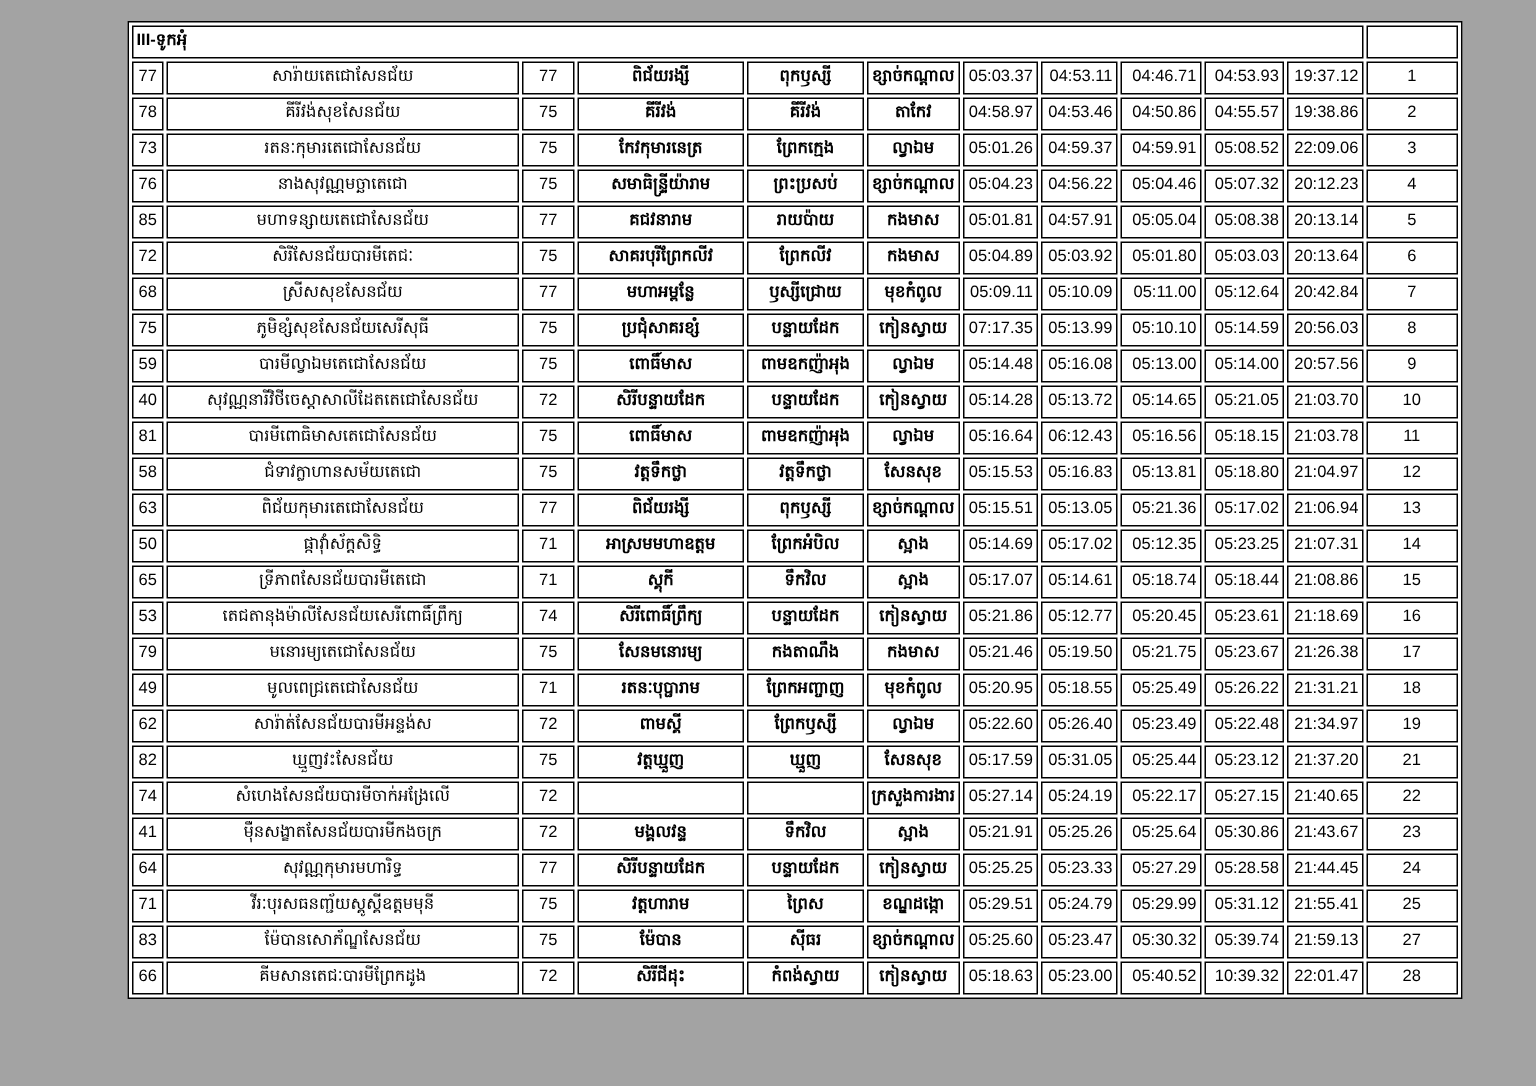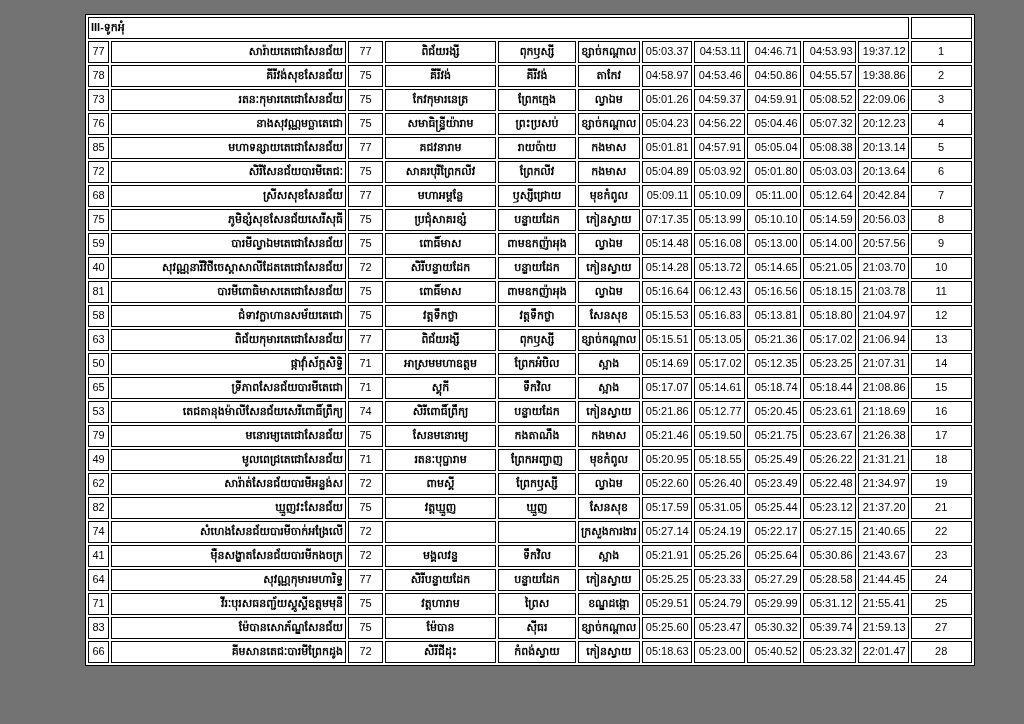"III-ទូកអុំ" .sheet { background: #737373 -> #a3a3a3 }
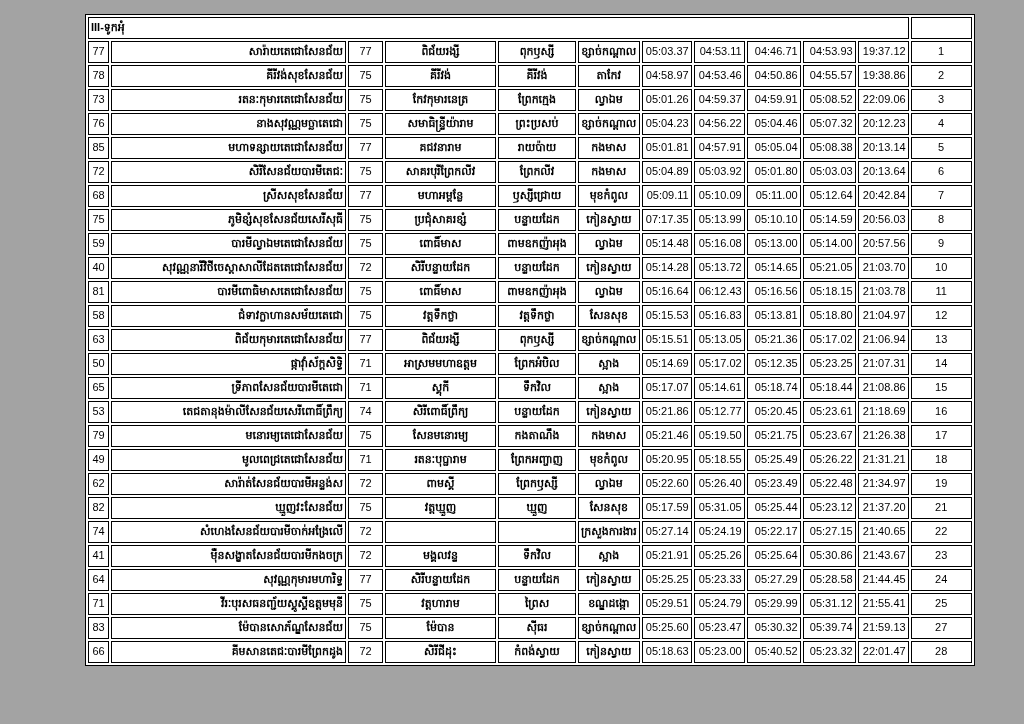"សារ៉ាយតេជោសែនជ័យ" td.c-name { font-weight: bold -> normal; text-align: right -> center }
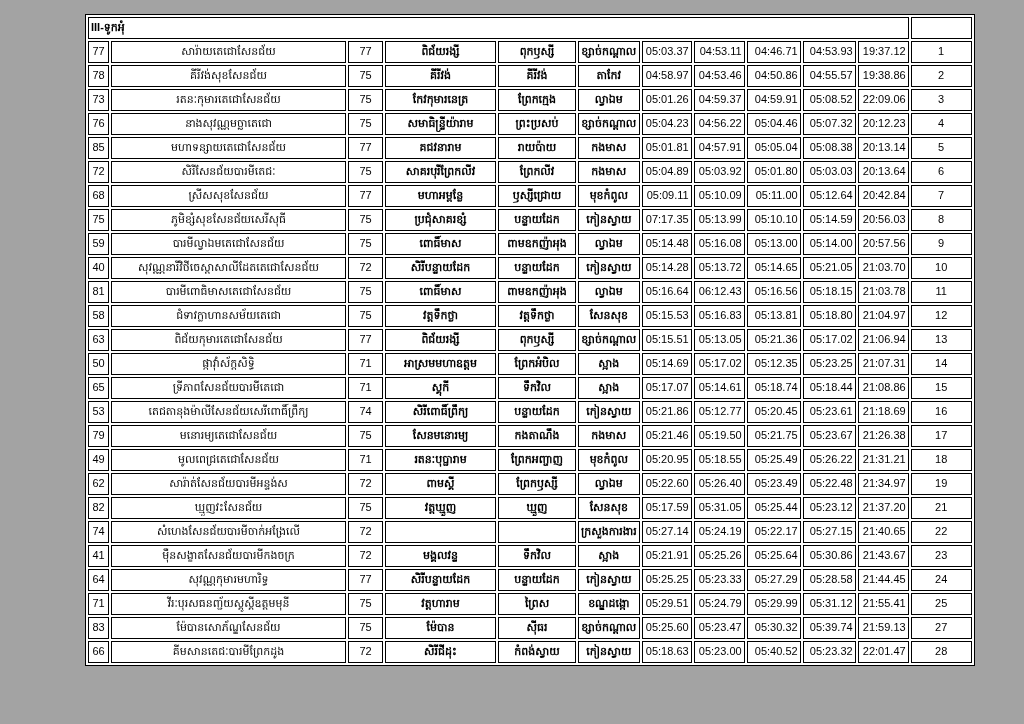"05:23.32" td.c-time { text: 05:23.32 -> 10:39.32 }
